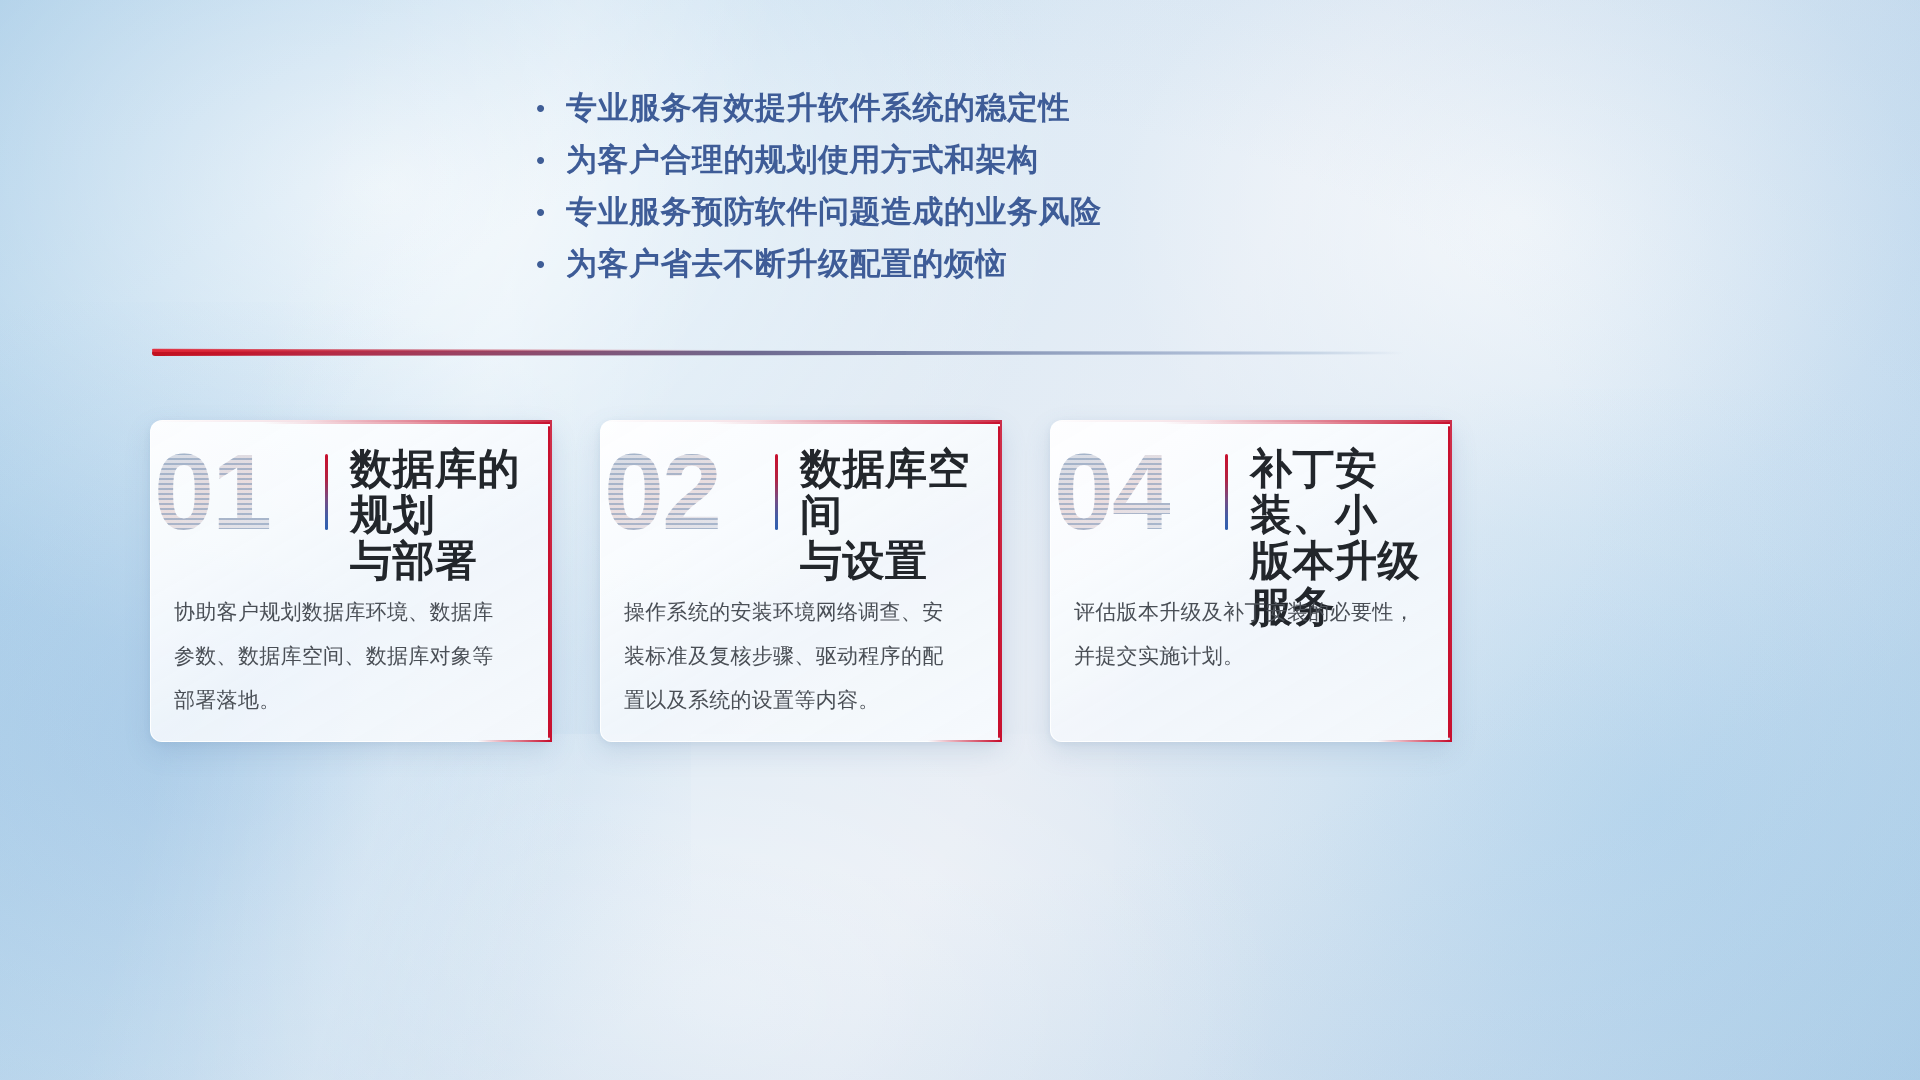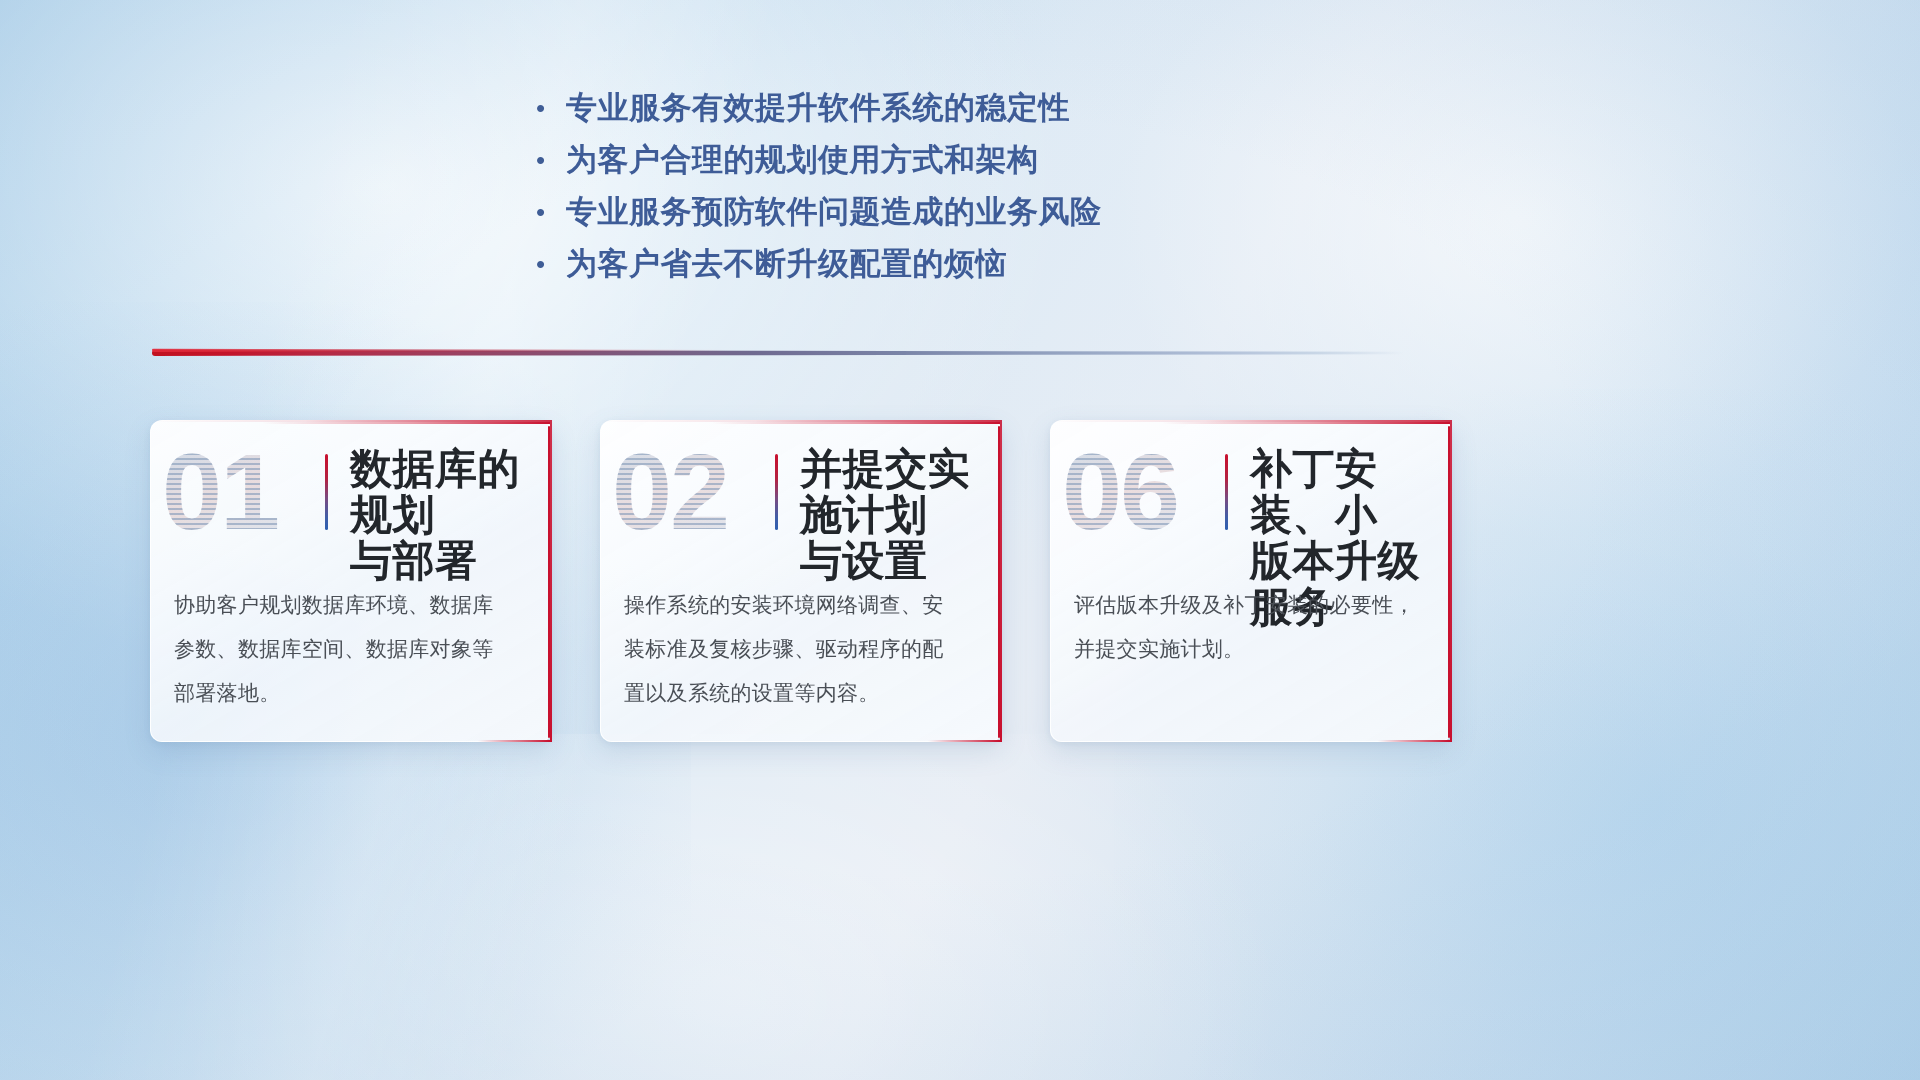"01" .ghost-num { left: 12px -> 4px }
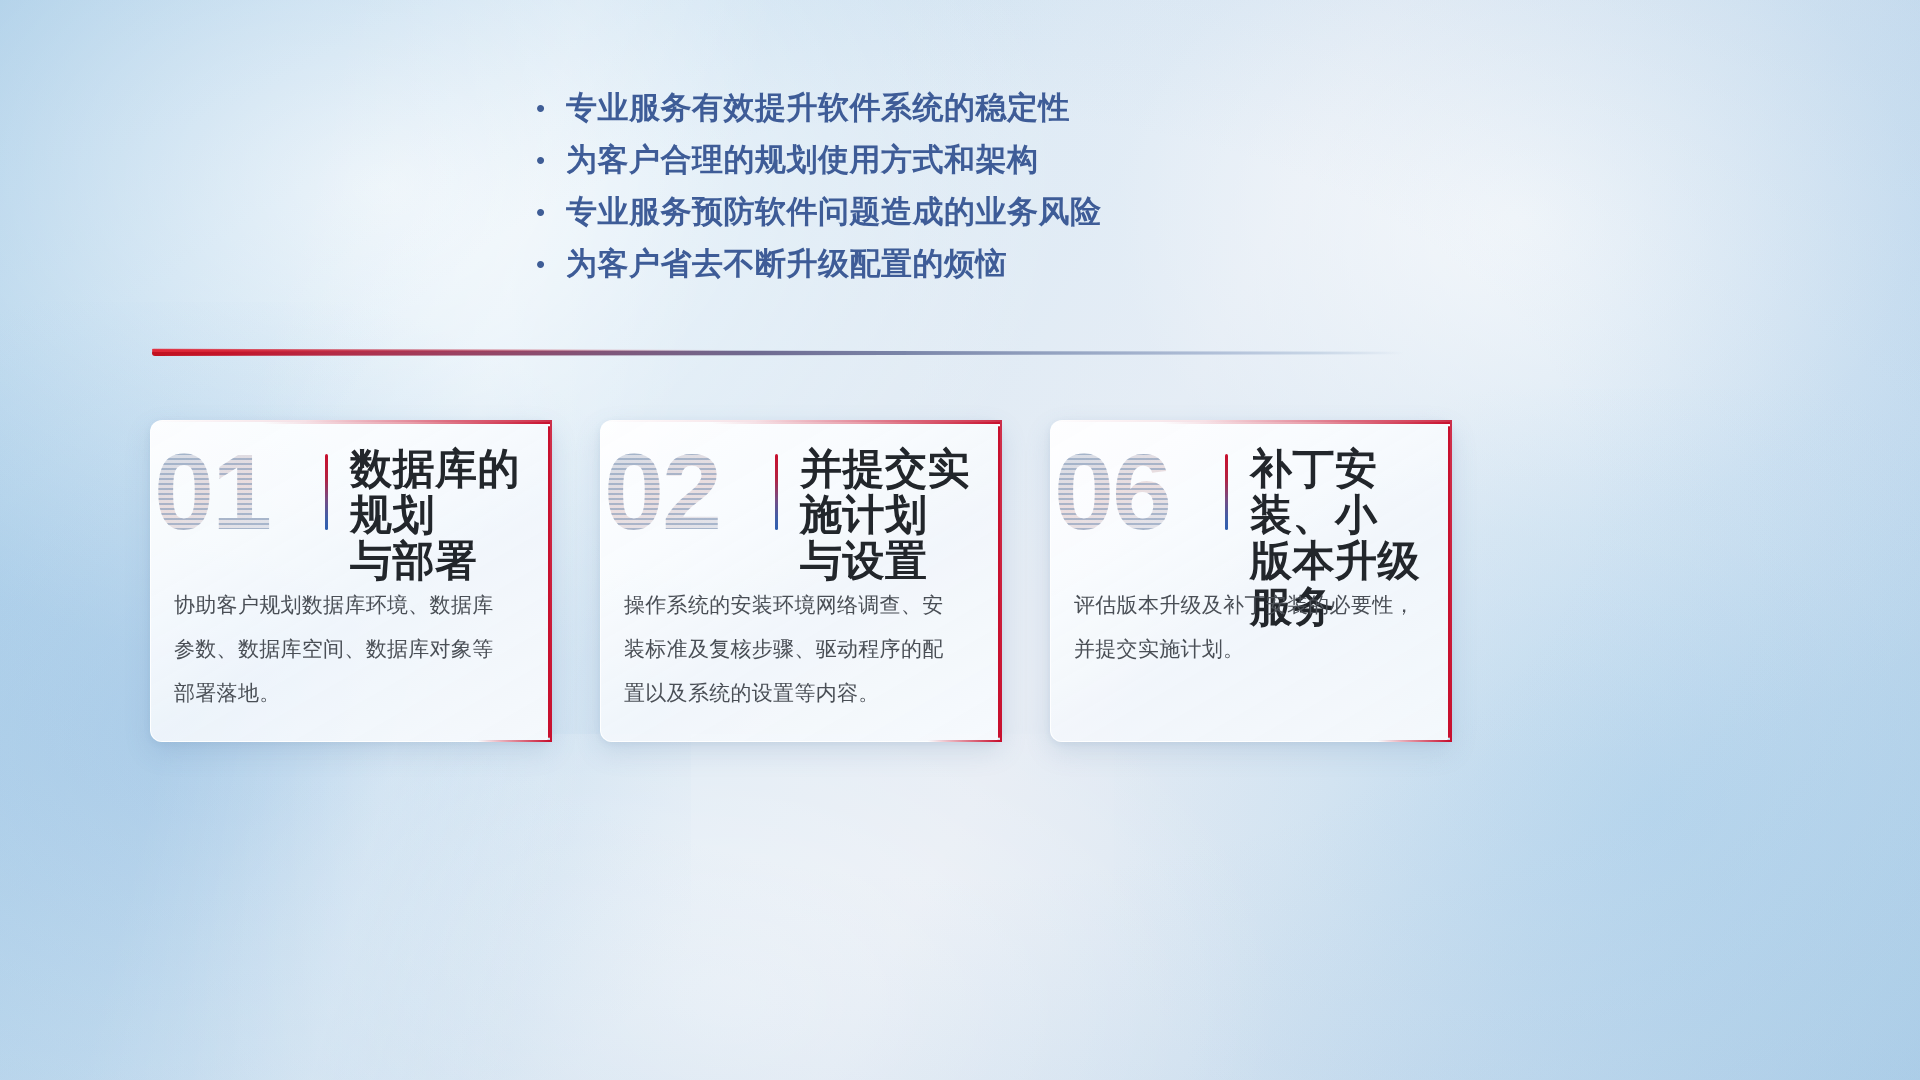"并提交实施计划" div.card-title { text: 并提交实施计划 -> 数据库空间 }
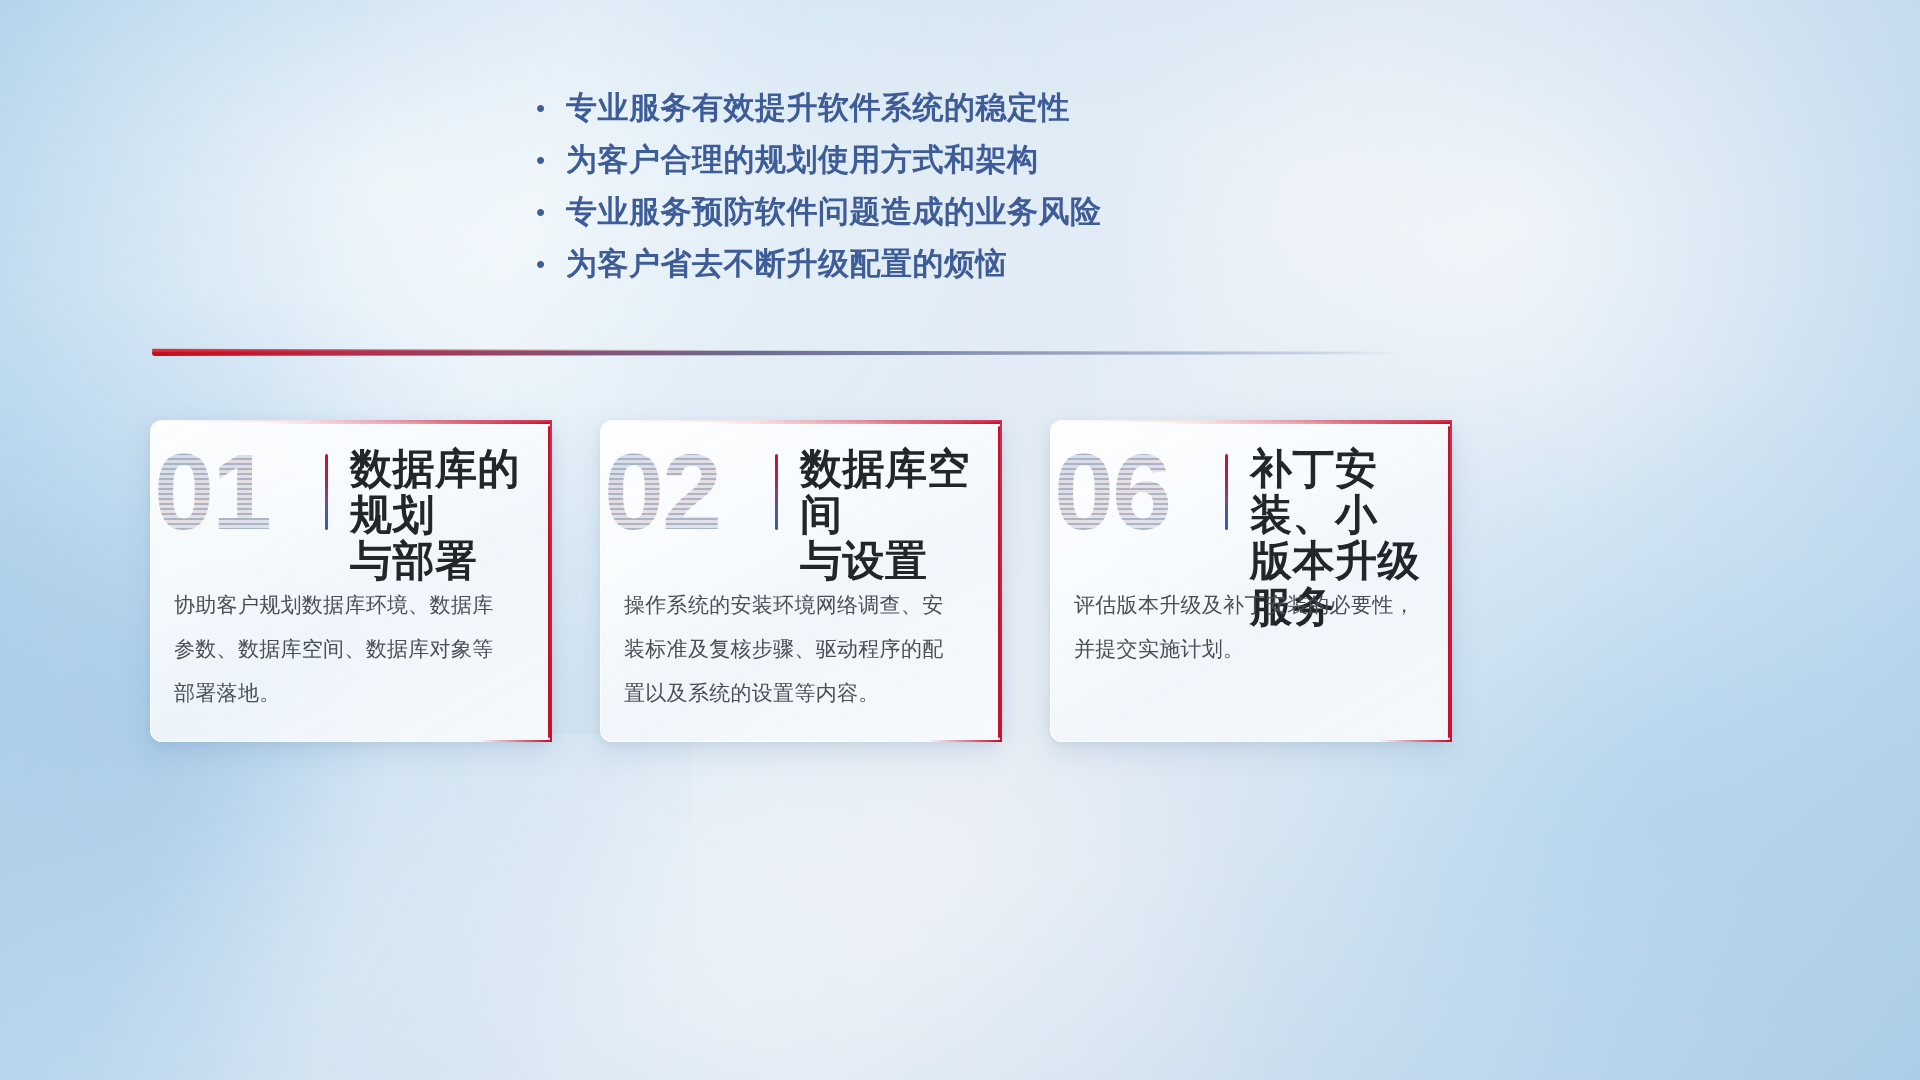"06" div.ghost-num { text: 06 -> 04 }
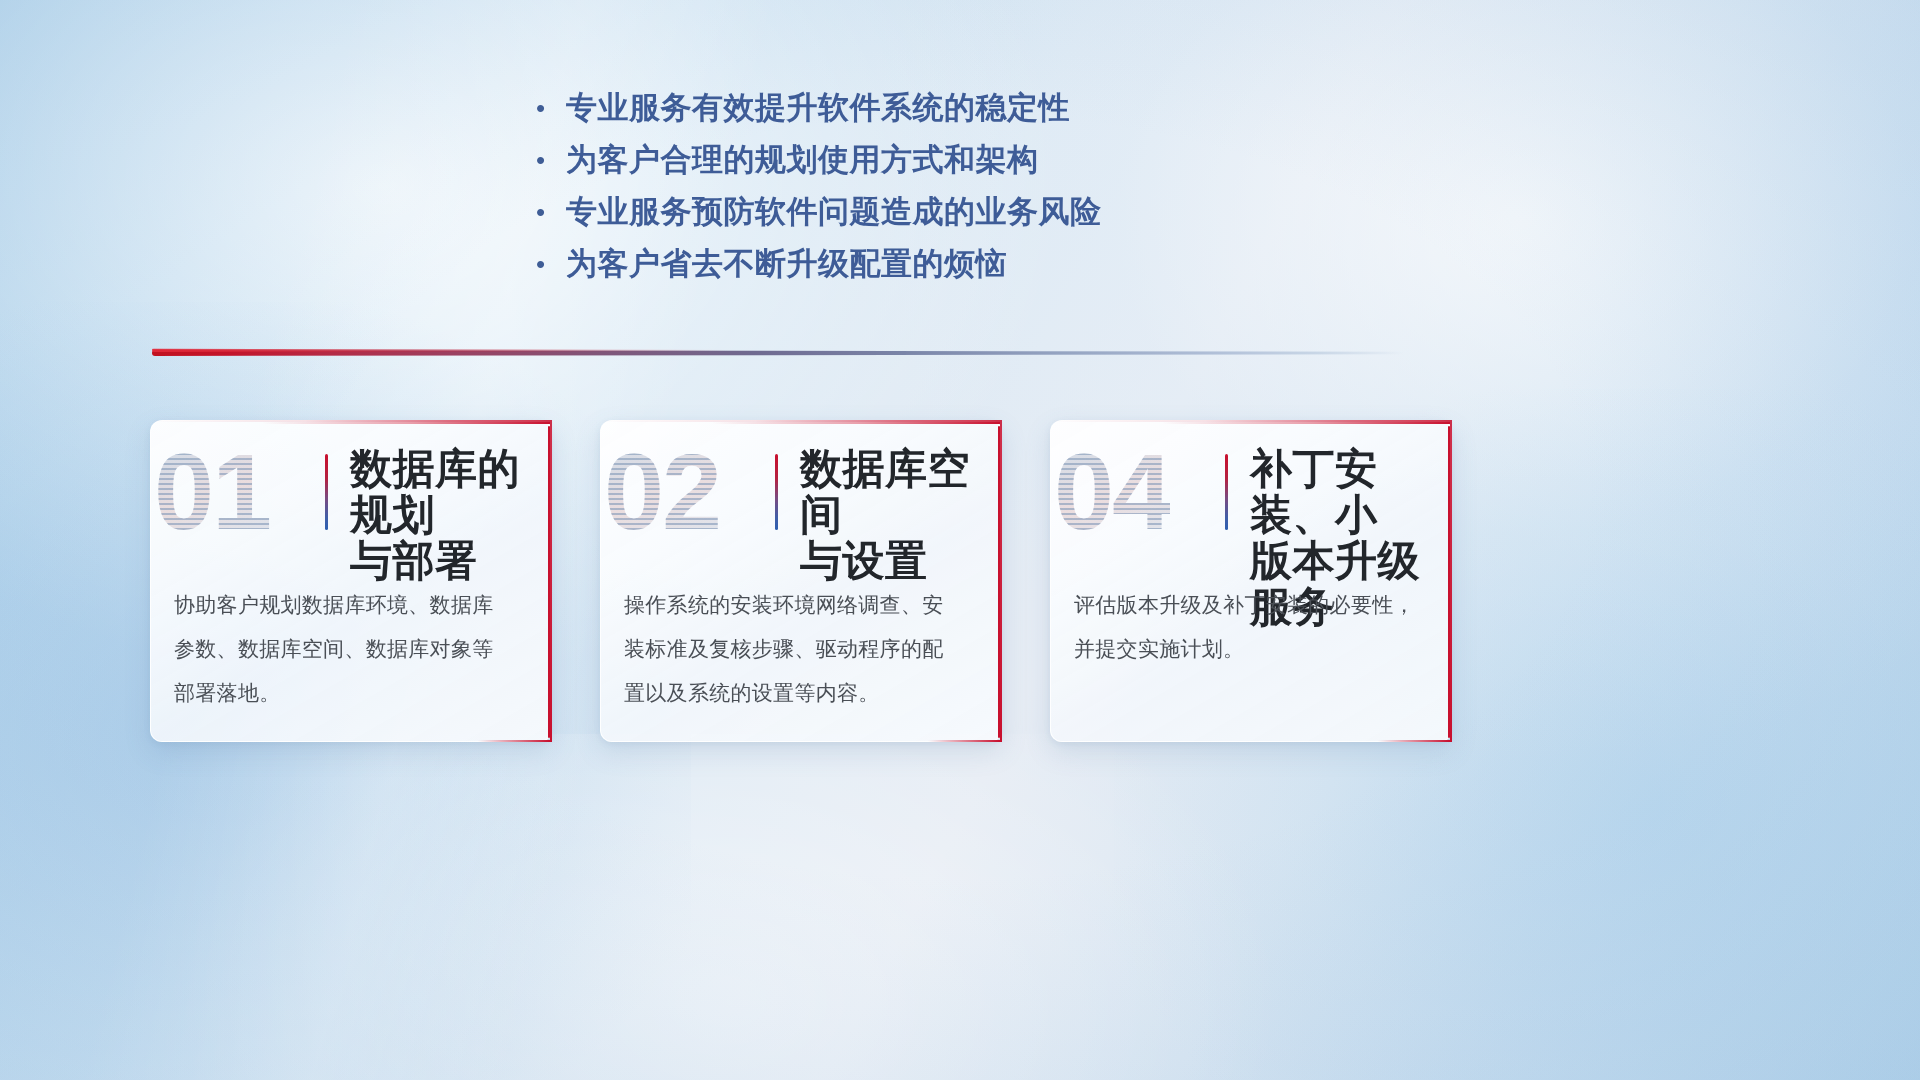"协助客户规划数据库环境、数据库" .card-para { top: 163px -> 170px }
